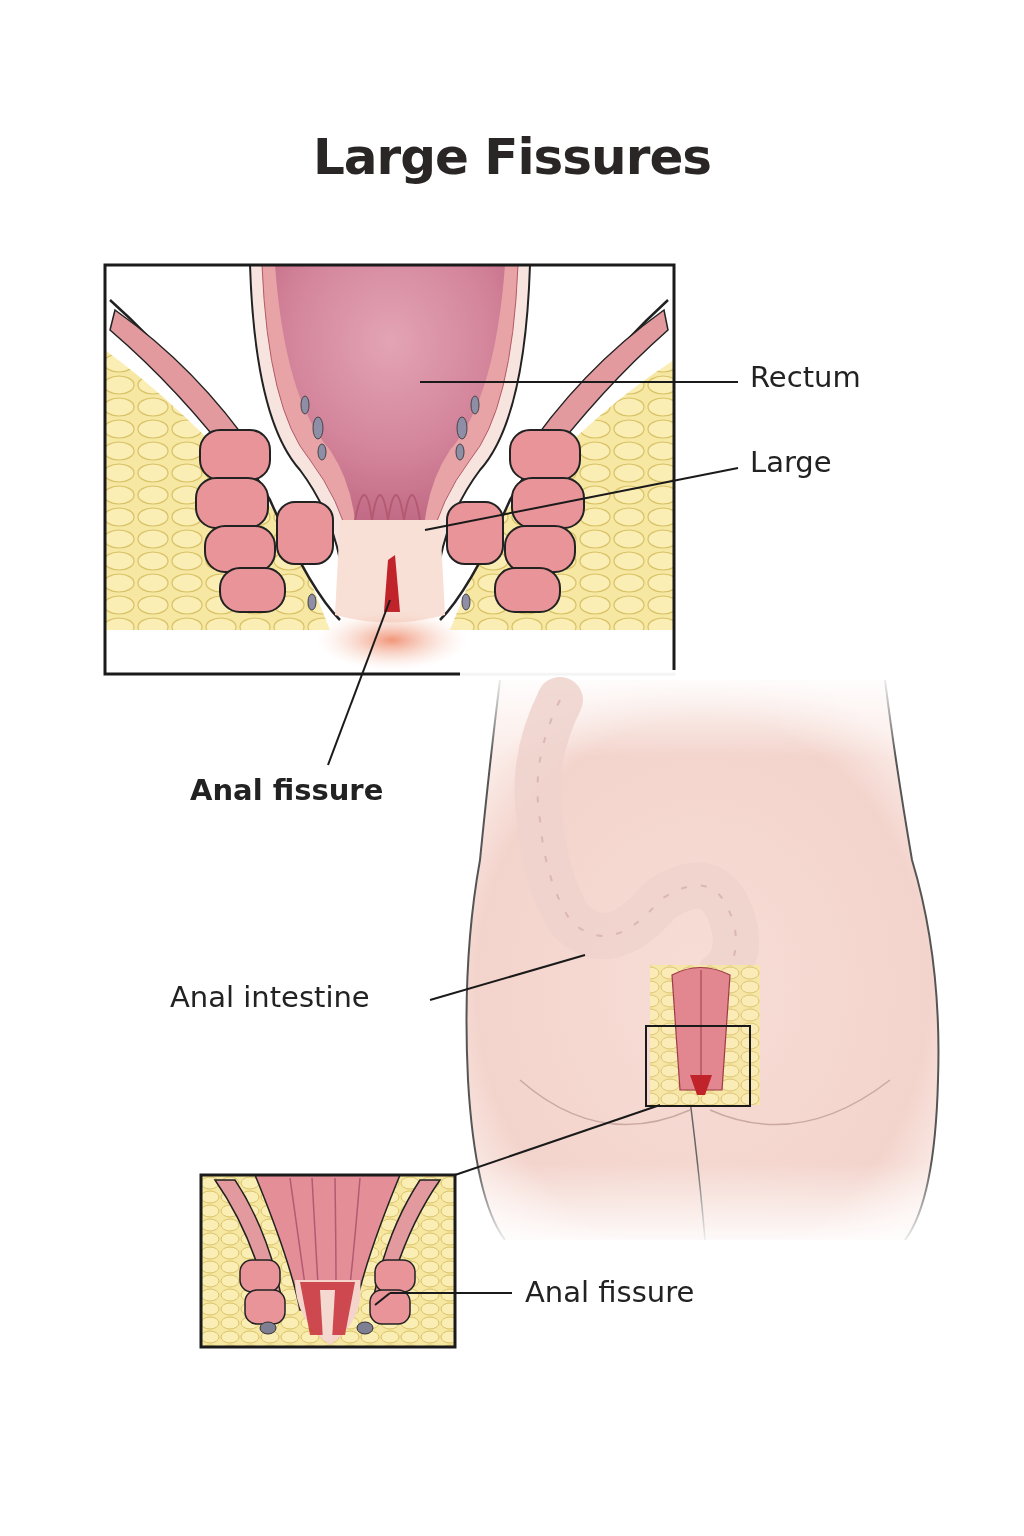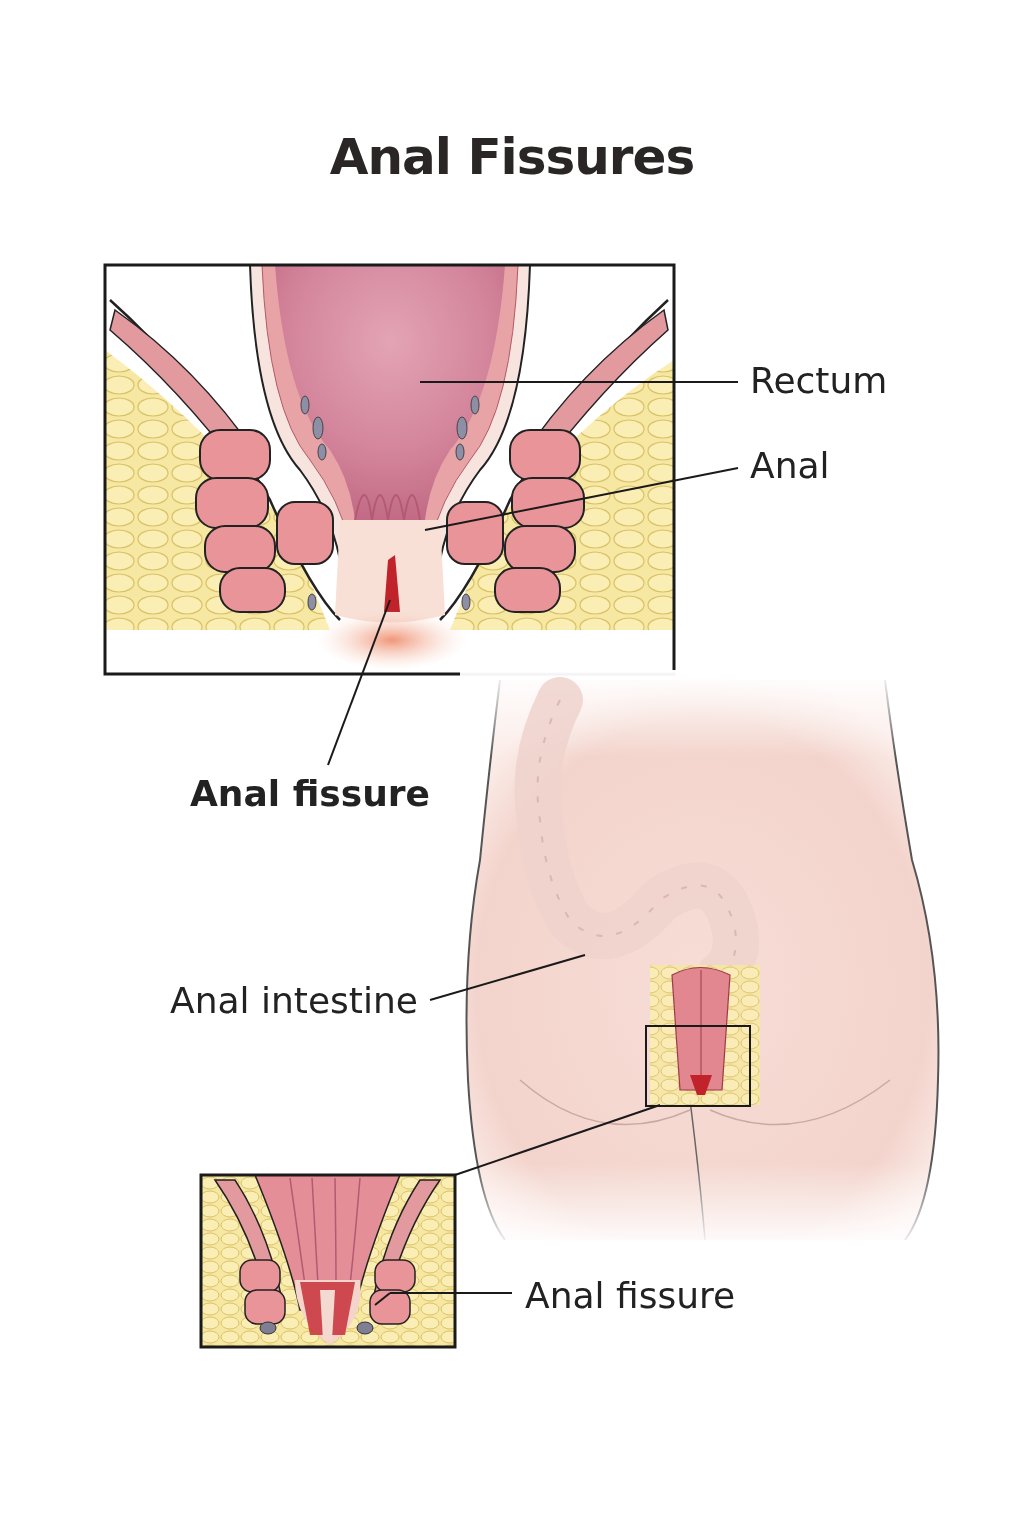"Anal Fissures" div.title { text: Anal -> Large }
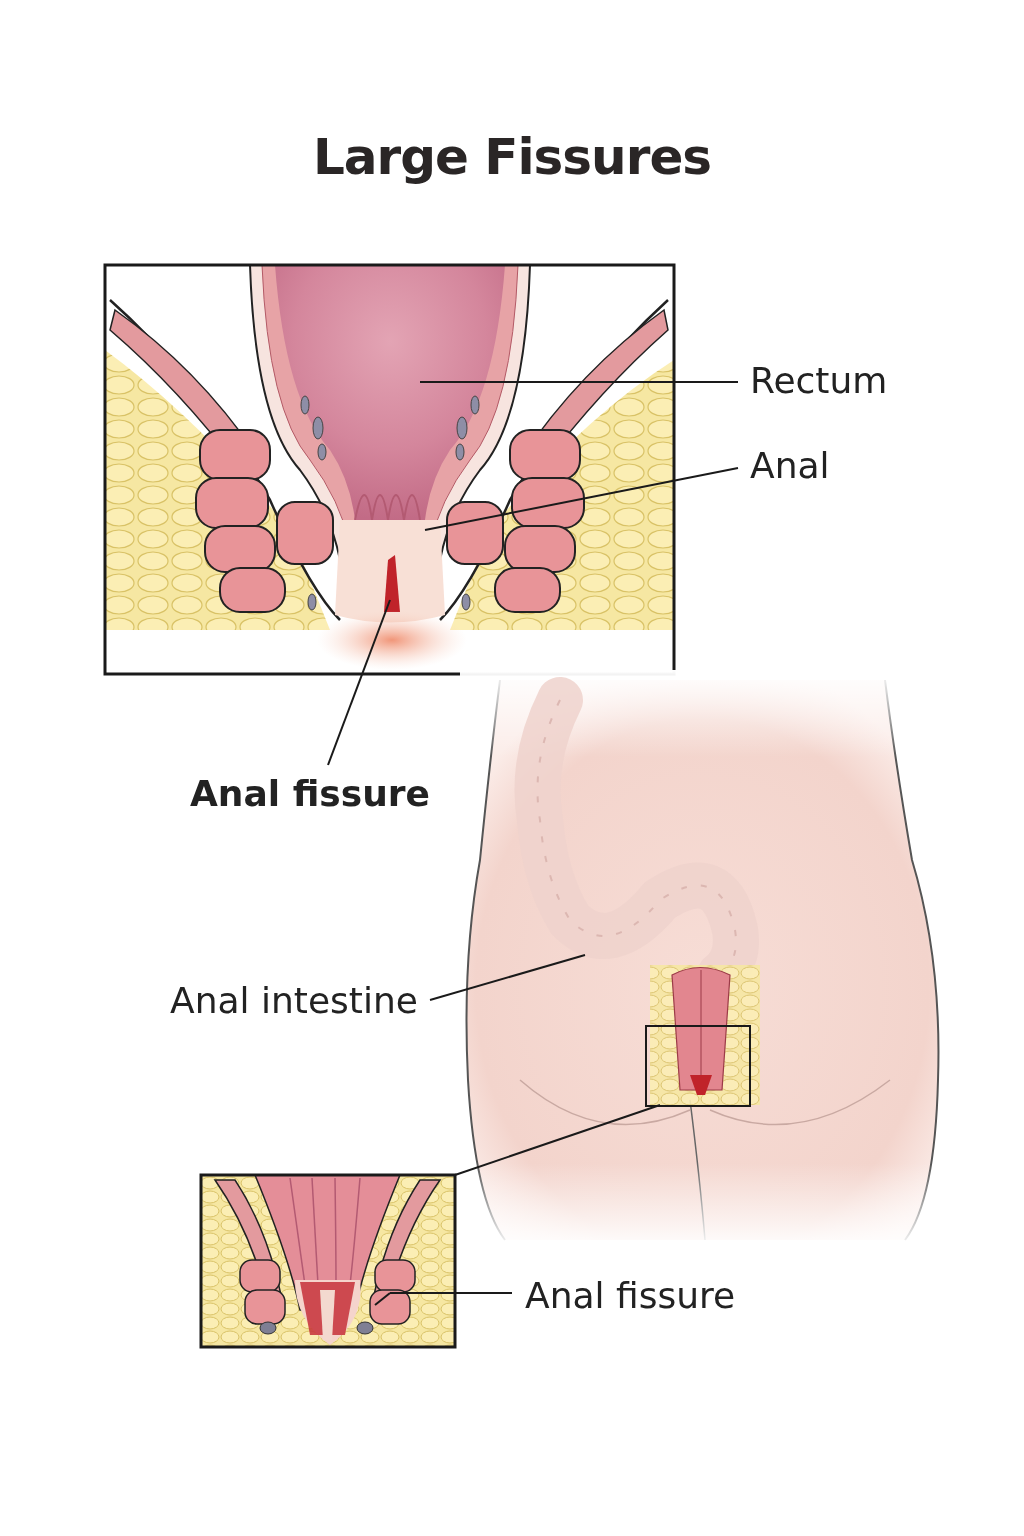"Rectum" .label { font-size: 36px -> 29px }
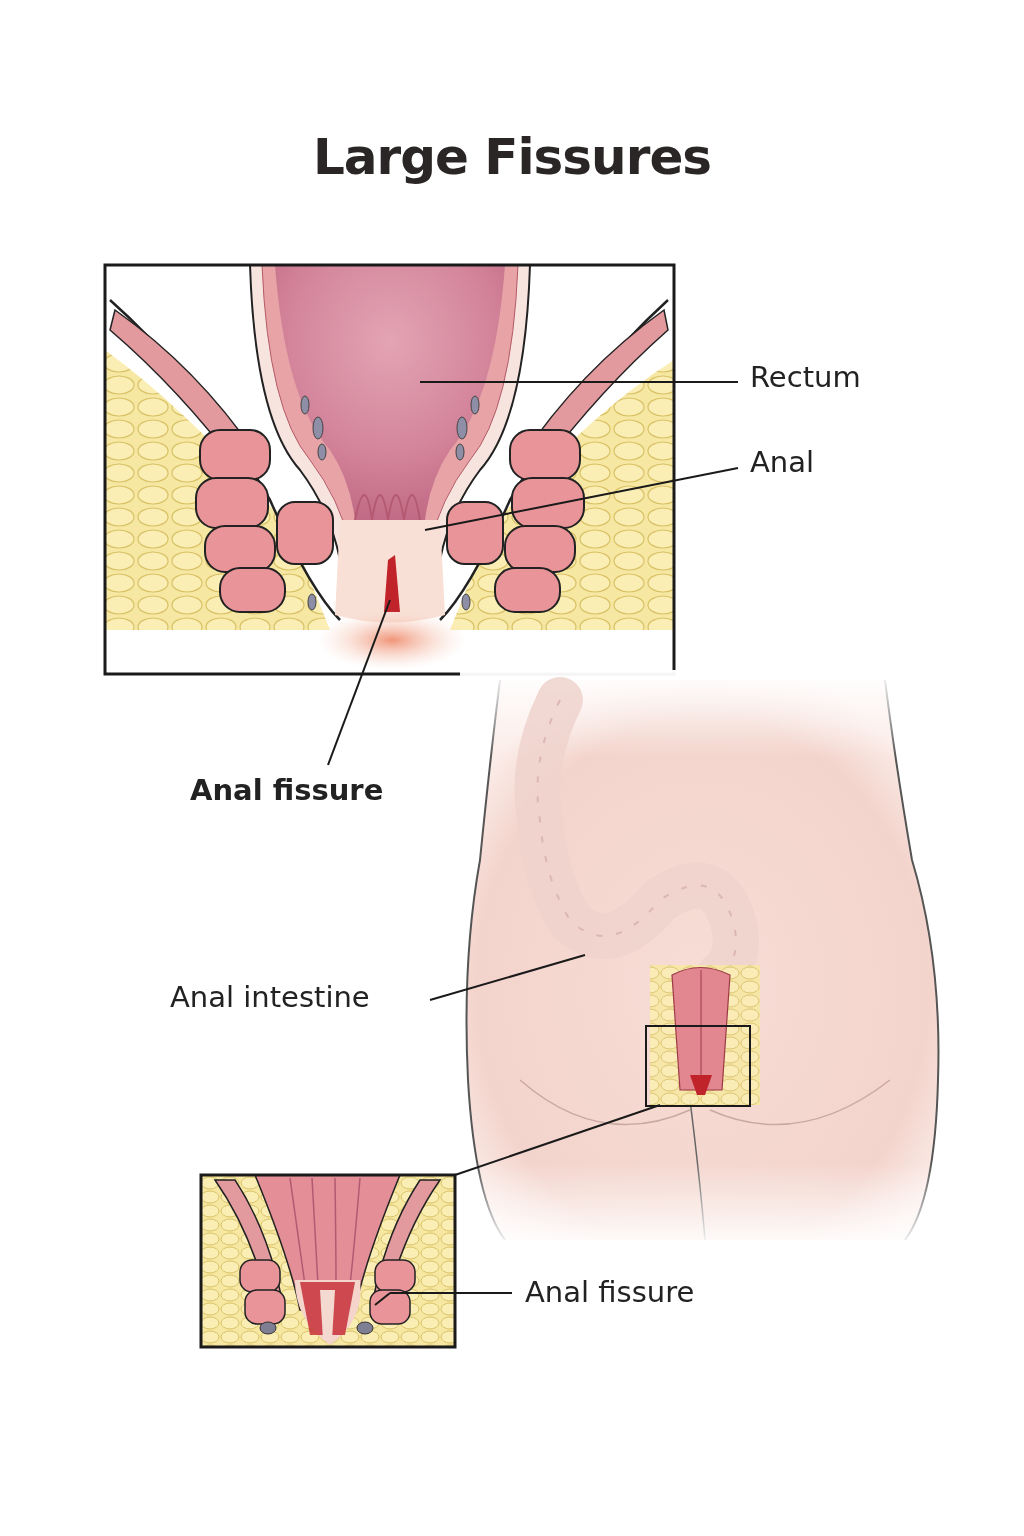"Anal" div.label { text: Anal -> Large }
